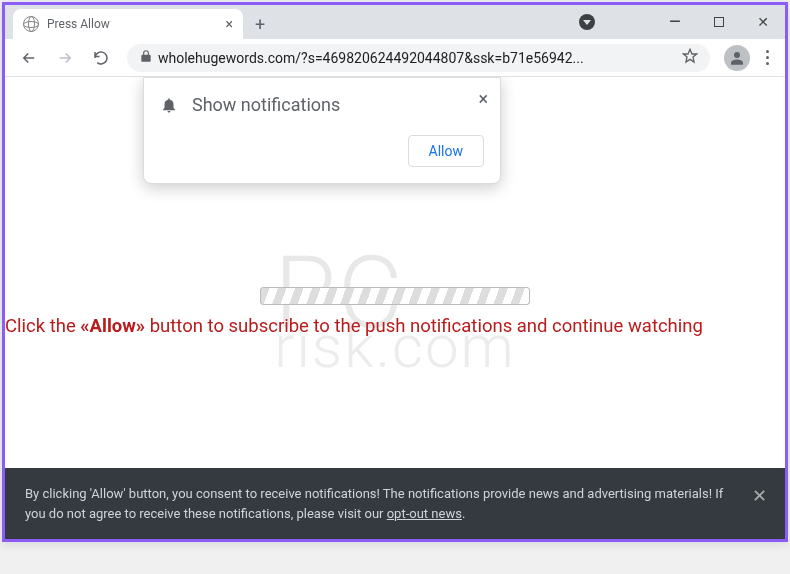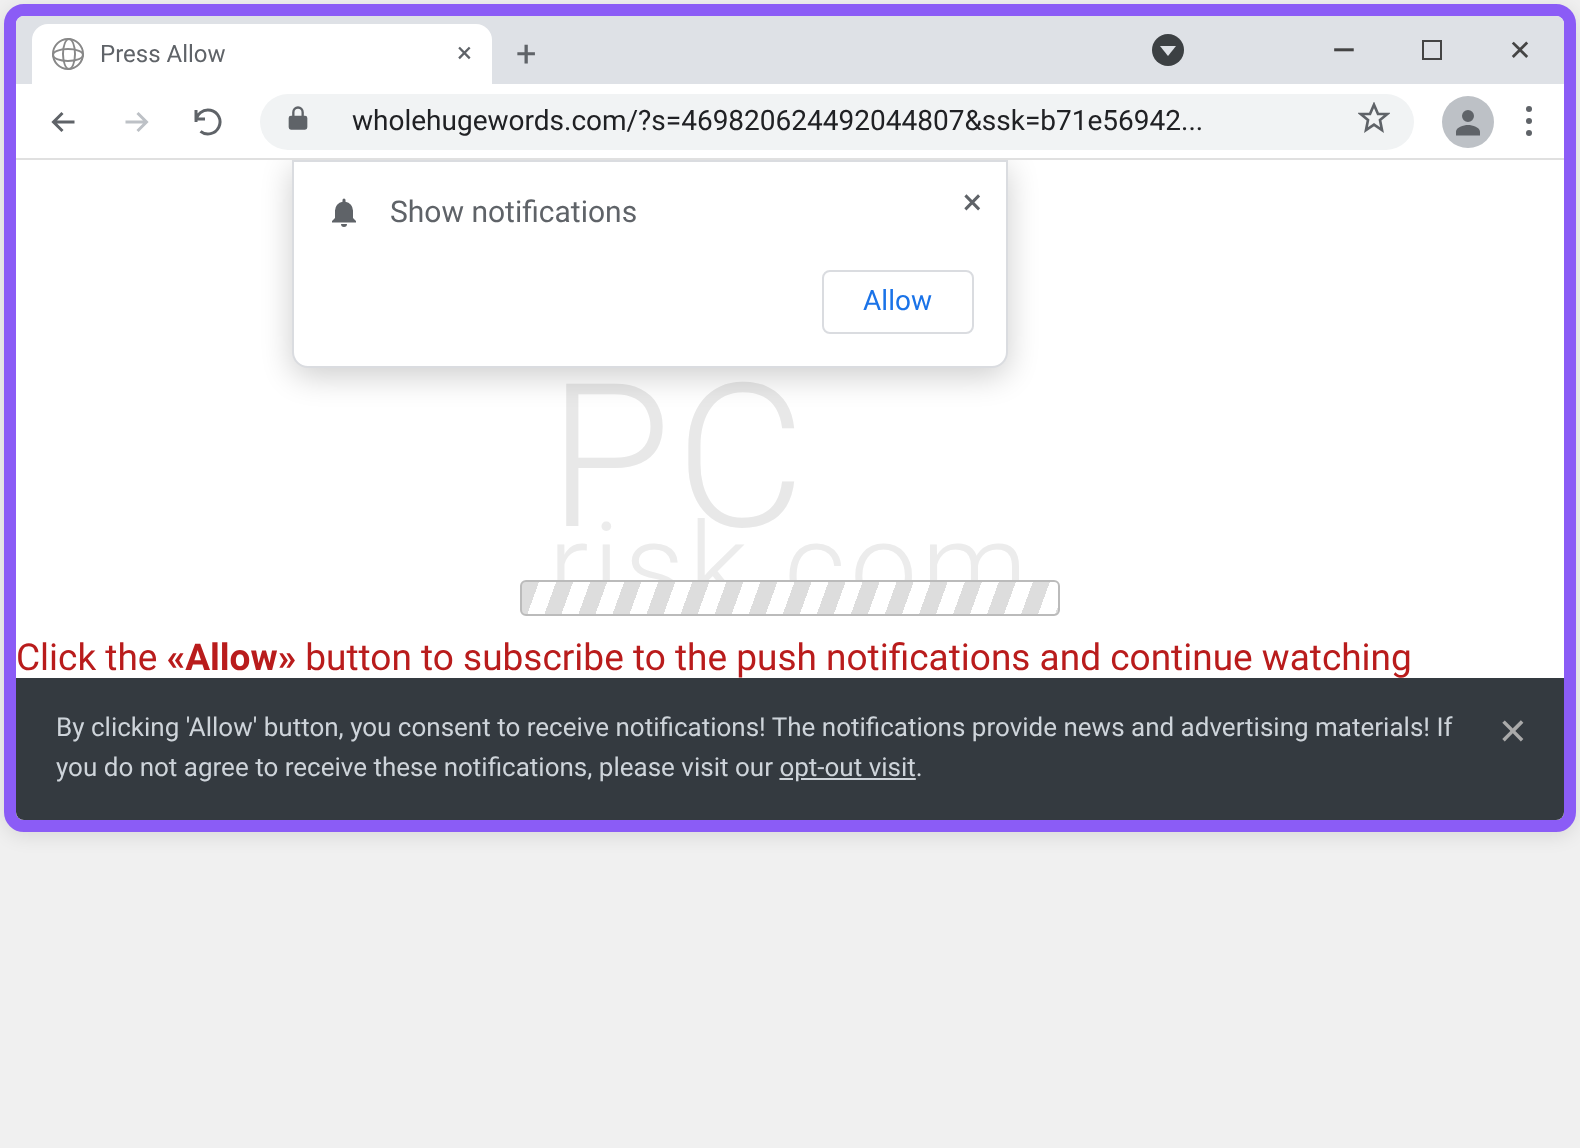"Press Allow" .window { border: 6px solid #8b5cf6 -> 3px solid #8b5cf6; border-radius: 10px -> 0; height: 414px -> 540px }
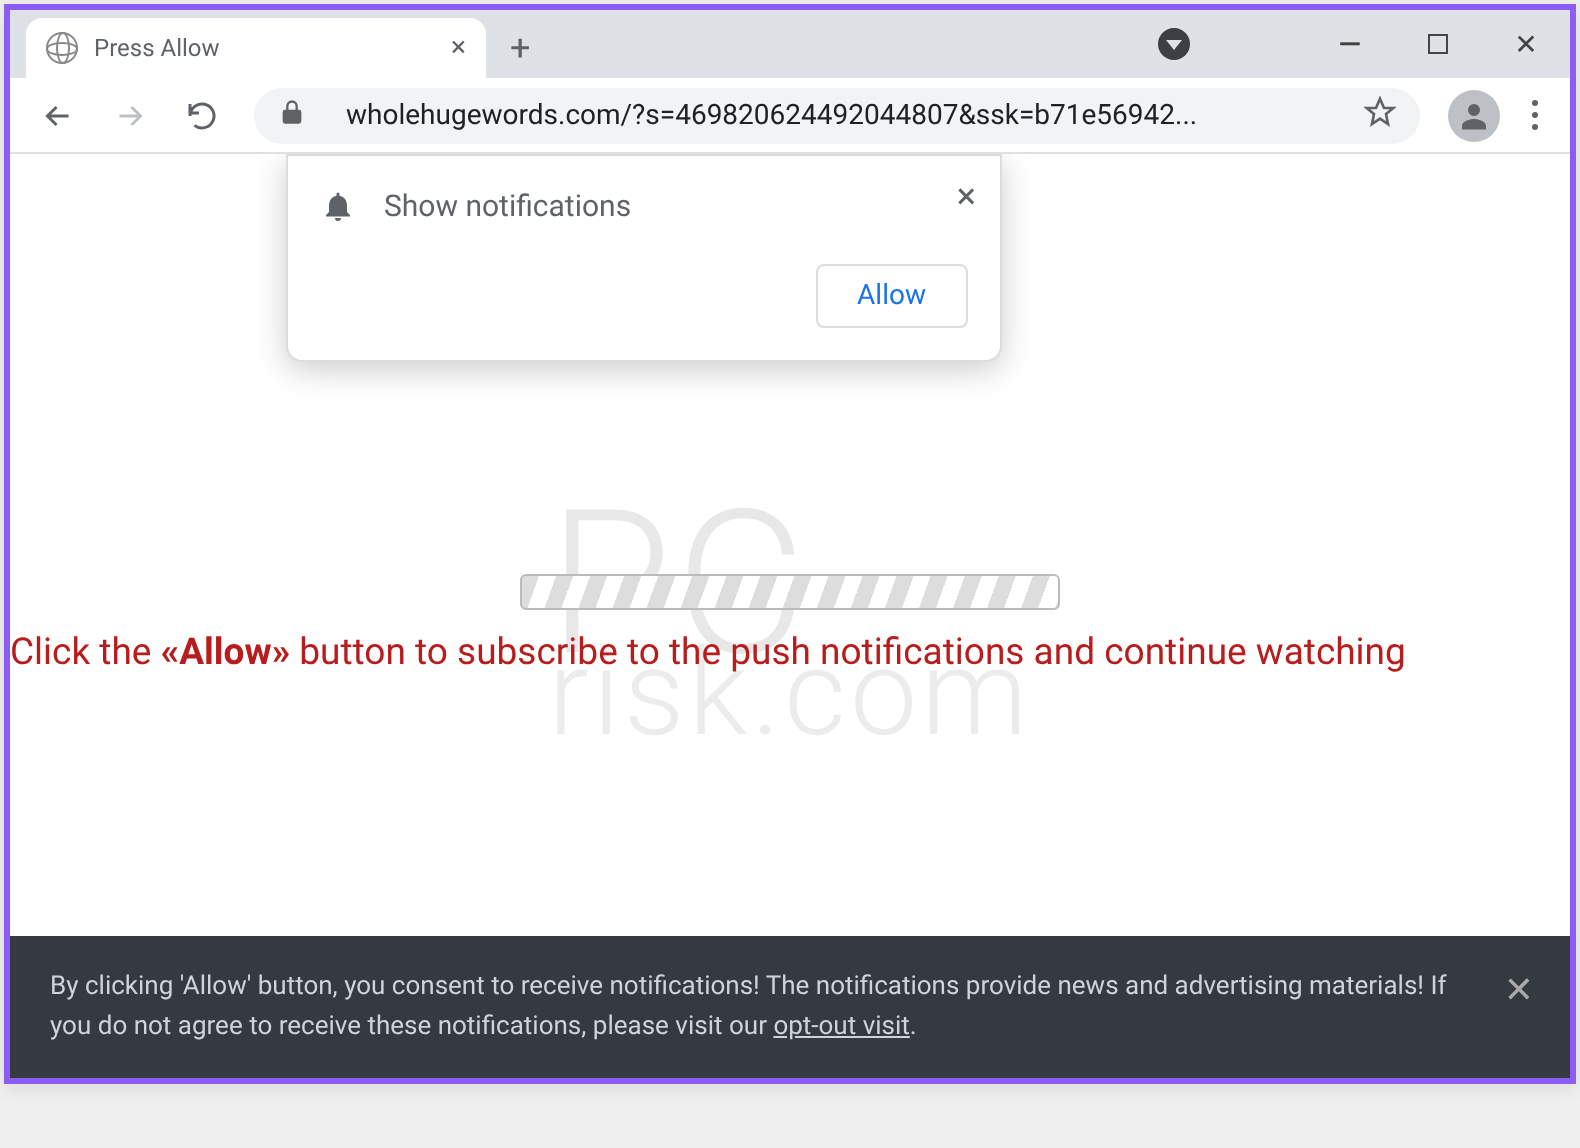"wholehugewords.com/?s=469820624492044807" .addr { gap: 20px -> 5px }
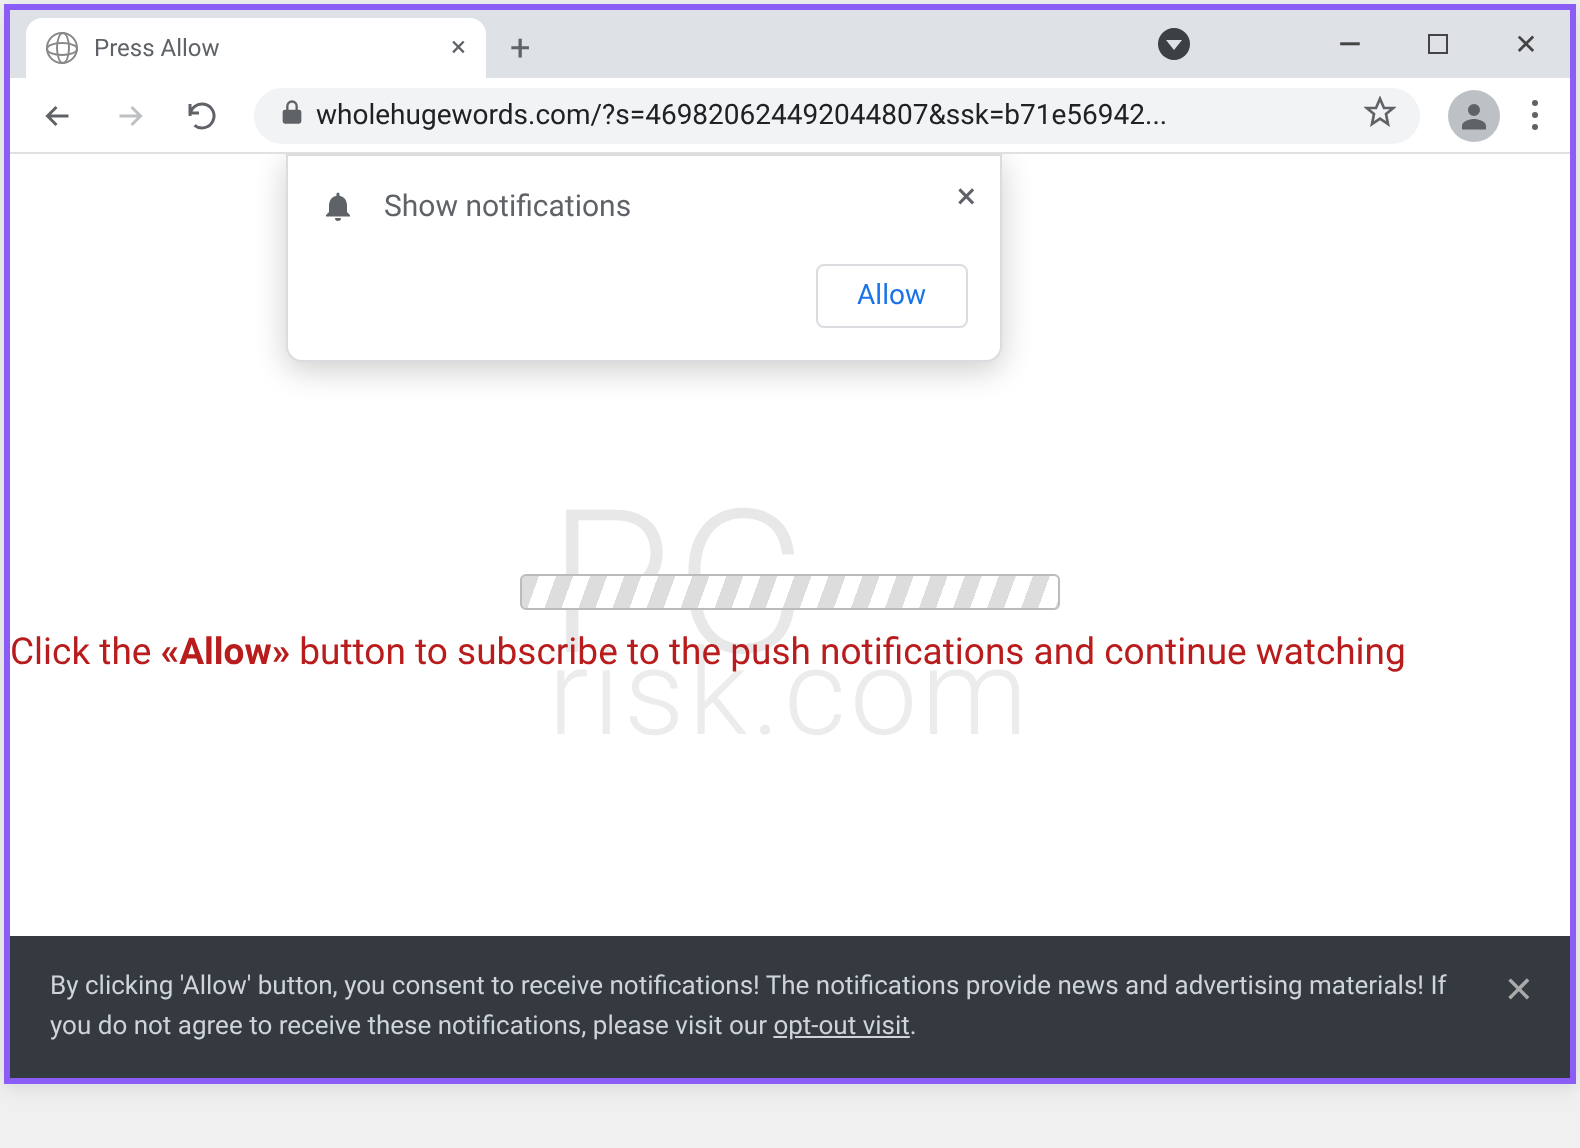"Show notifications" .perm-body { font-size: 15px -> 18px }
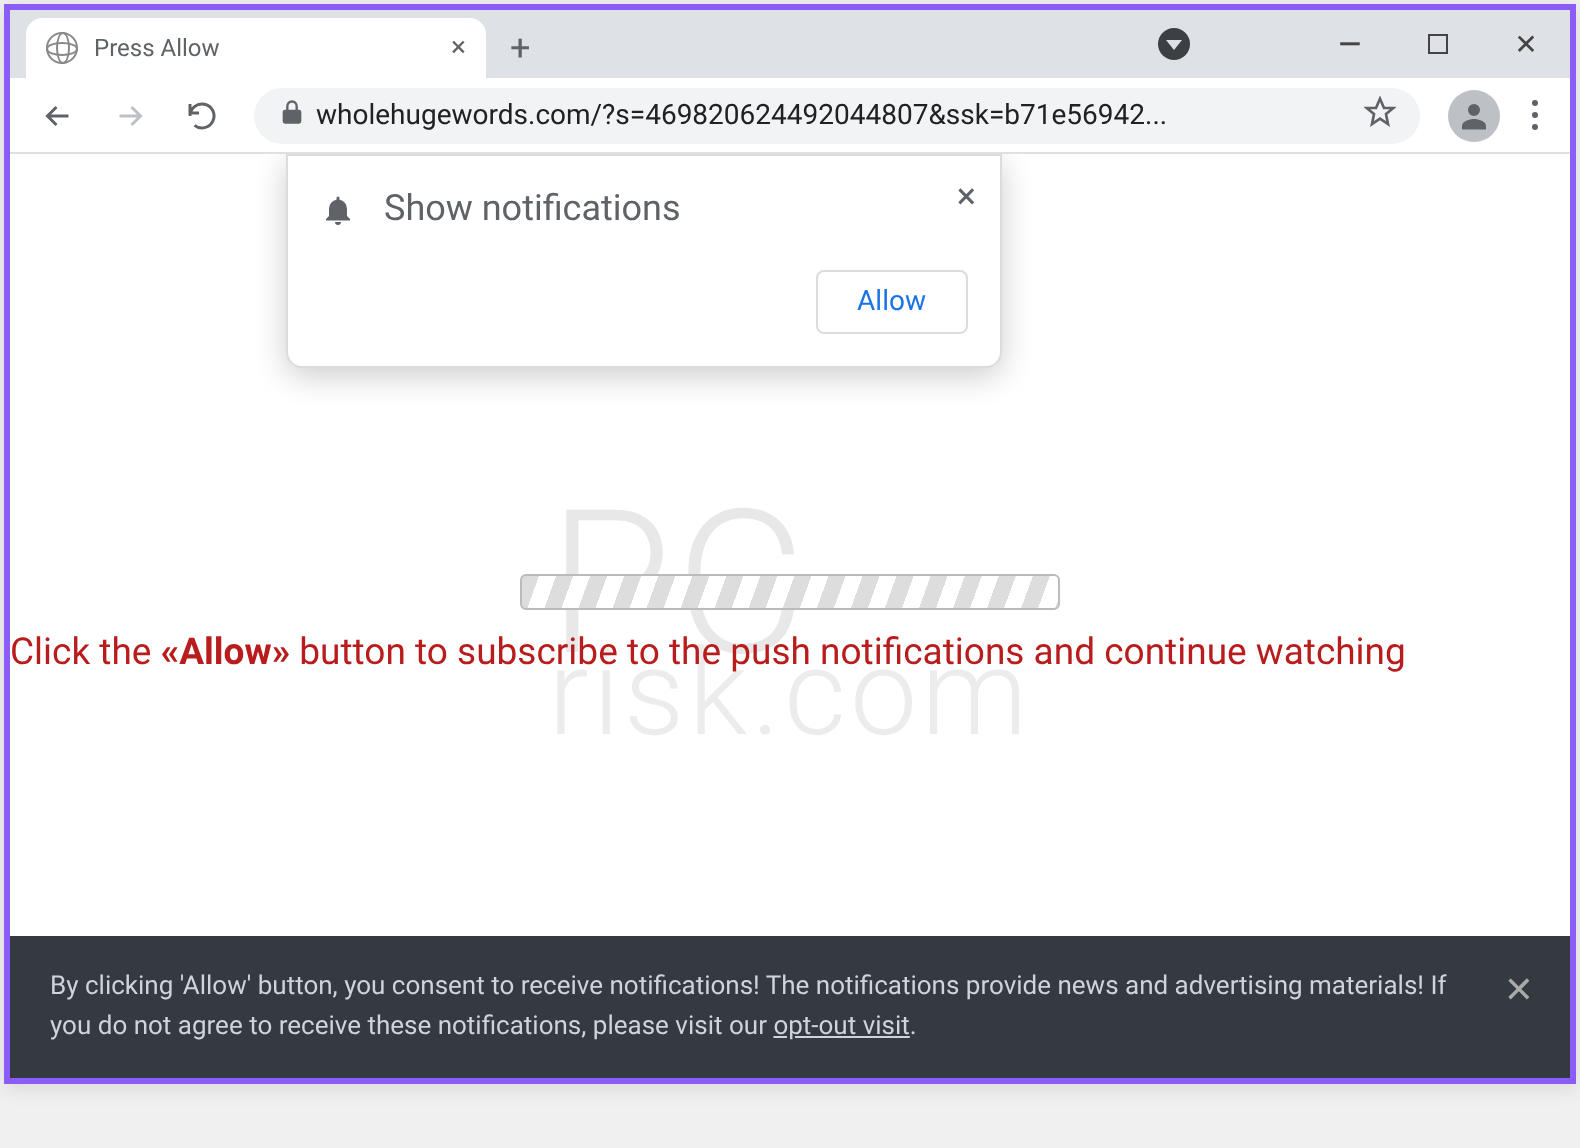"opt-out visit" a { text: visit -> news }
